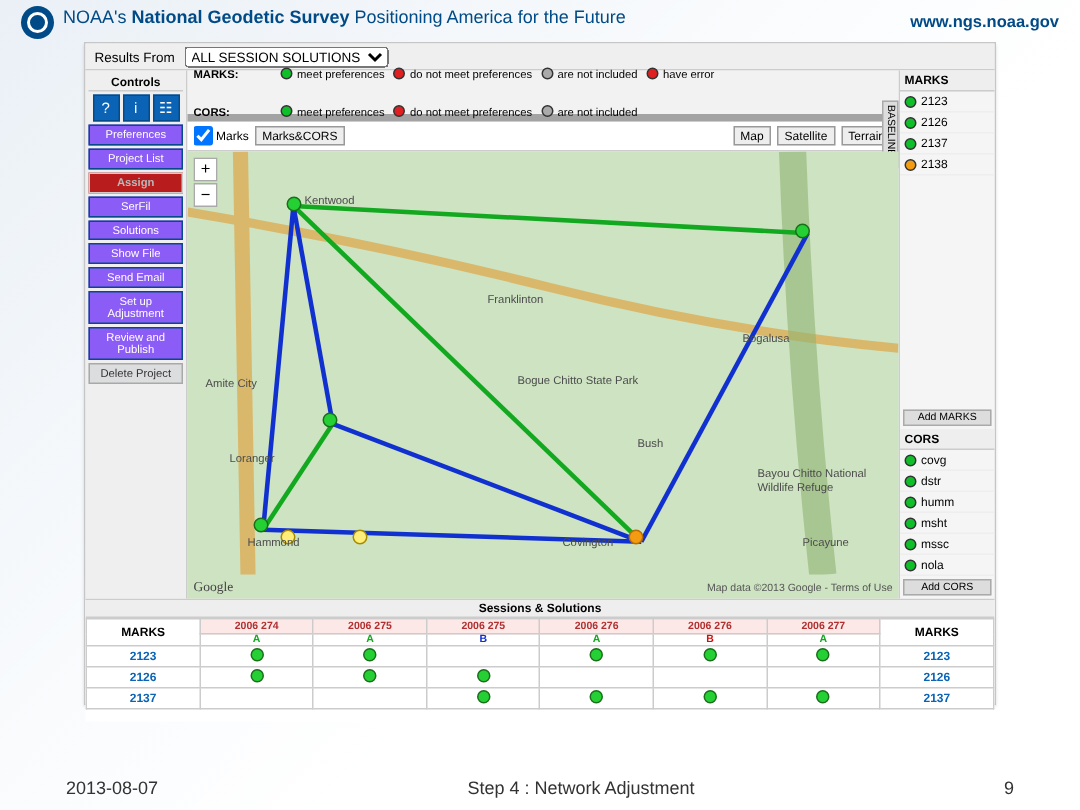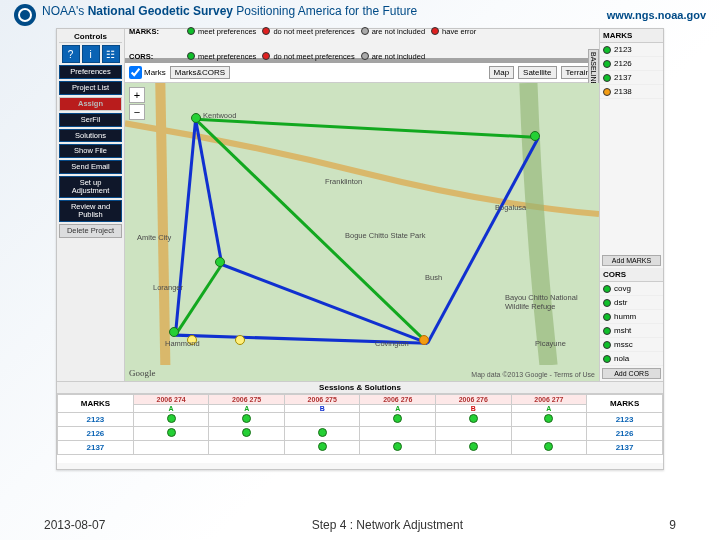"Results From" div.results-bar { html: none -> <div> <span>Results From</span> <select><option>ALL SESSION SOLUTIONS</option></select> </div> }
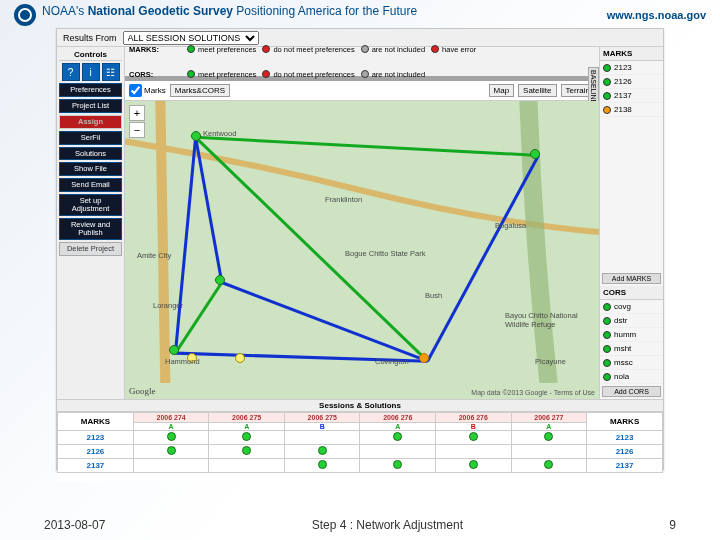"Preferences" .side-btn.blue { background: #0f172a -> #8b5cf6 }
